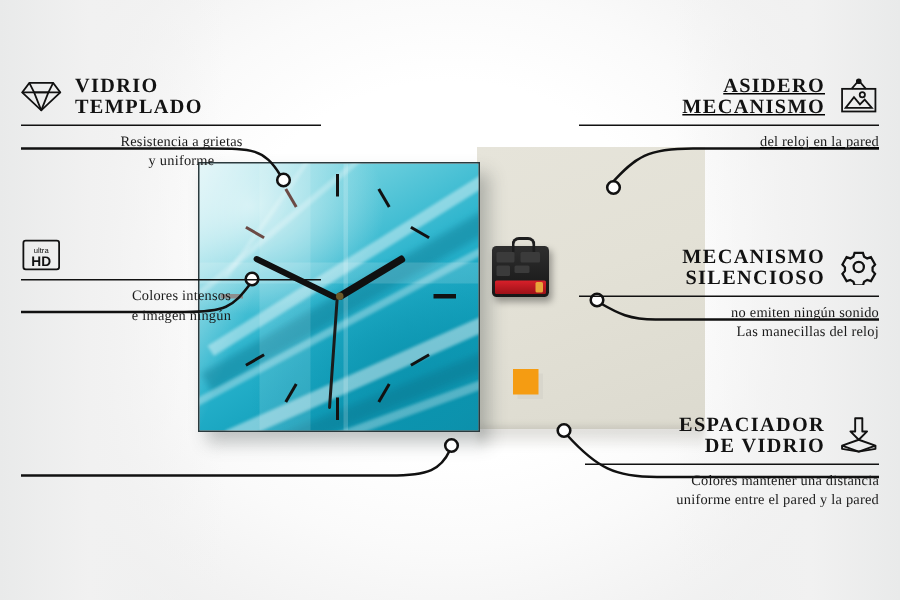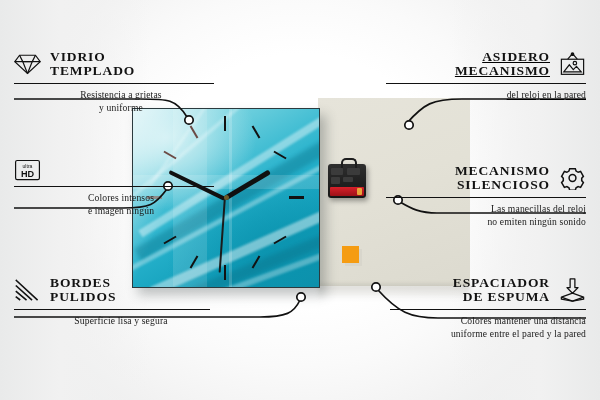"Las manecillas del reloj" div { order: before "no emiten ningún sonido" -> after "no emiten ningún sonido" }
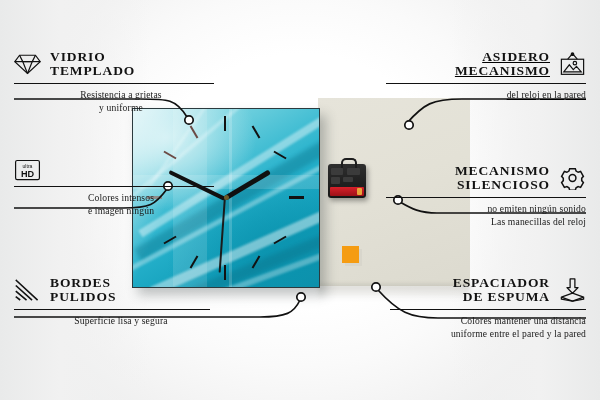"BORDES" div.feat { html: <div> <div> <span> <svg> <g> <path></path> <path></path> <path></path> <path></path> </g> </svg> </span> <span> <div>BORDES</div> <div>PULIDOS</div> </span> </div> <div></div> <div> <div>Superficie lisa y segura</div> </div> </div> -> none }
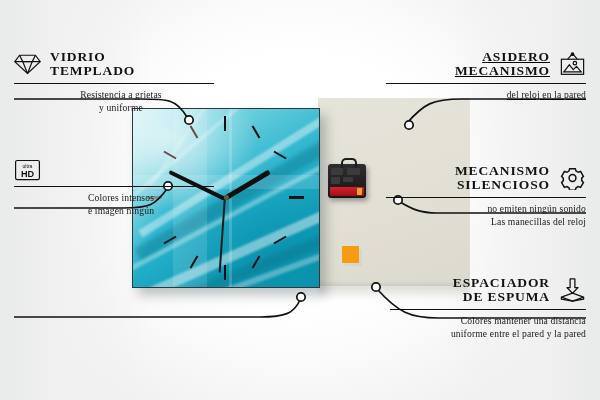"DE ESPUMA" div.t { text: ESPUMA -> VIDRIO }
